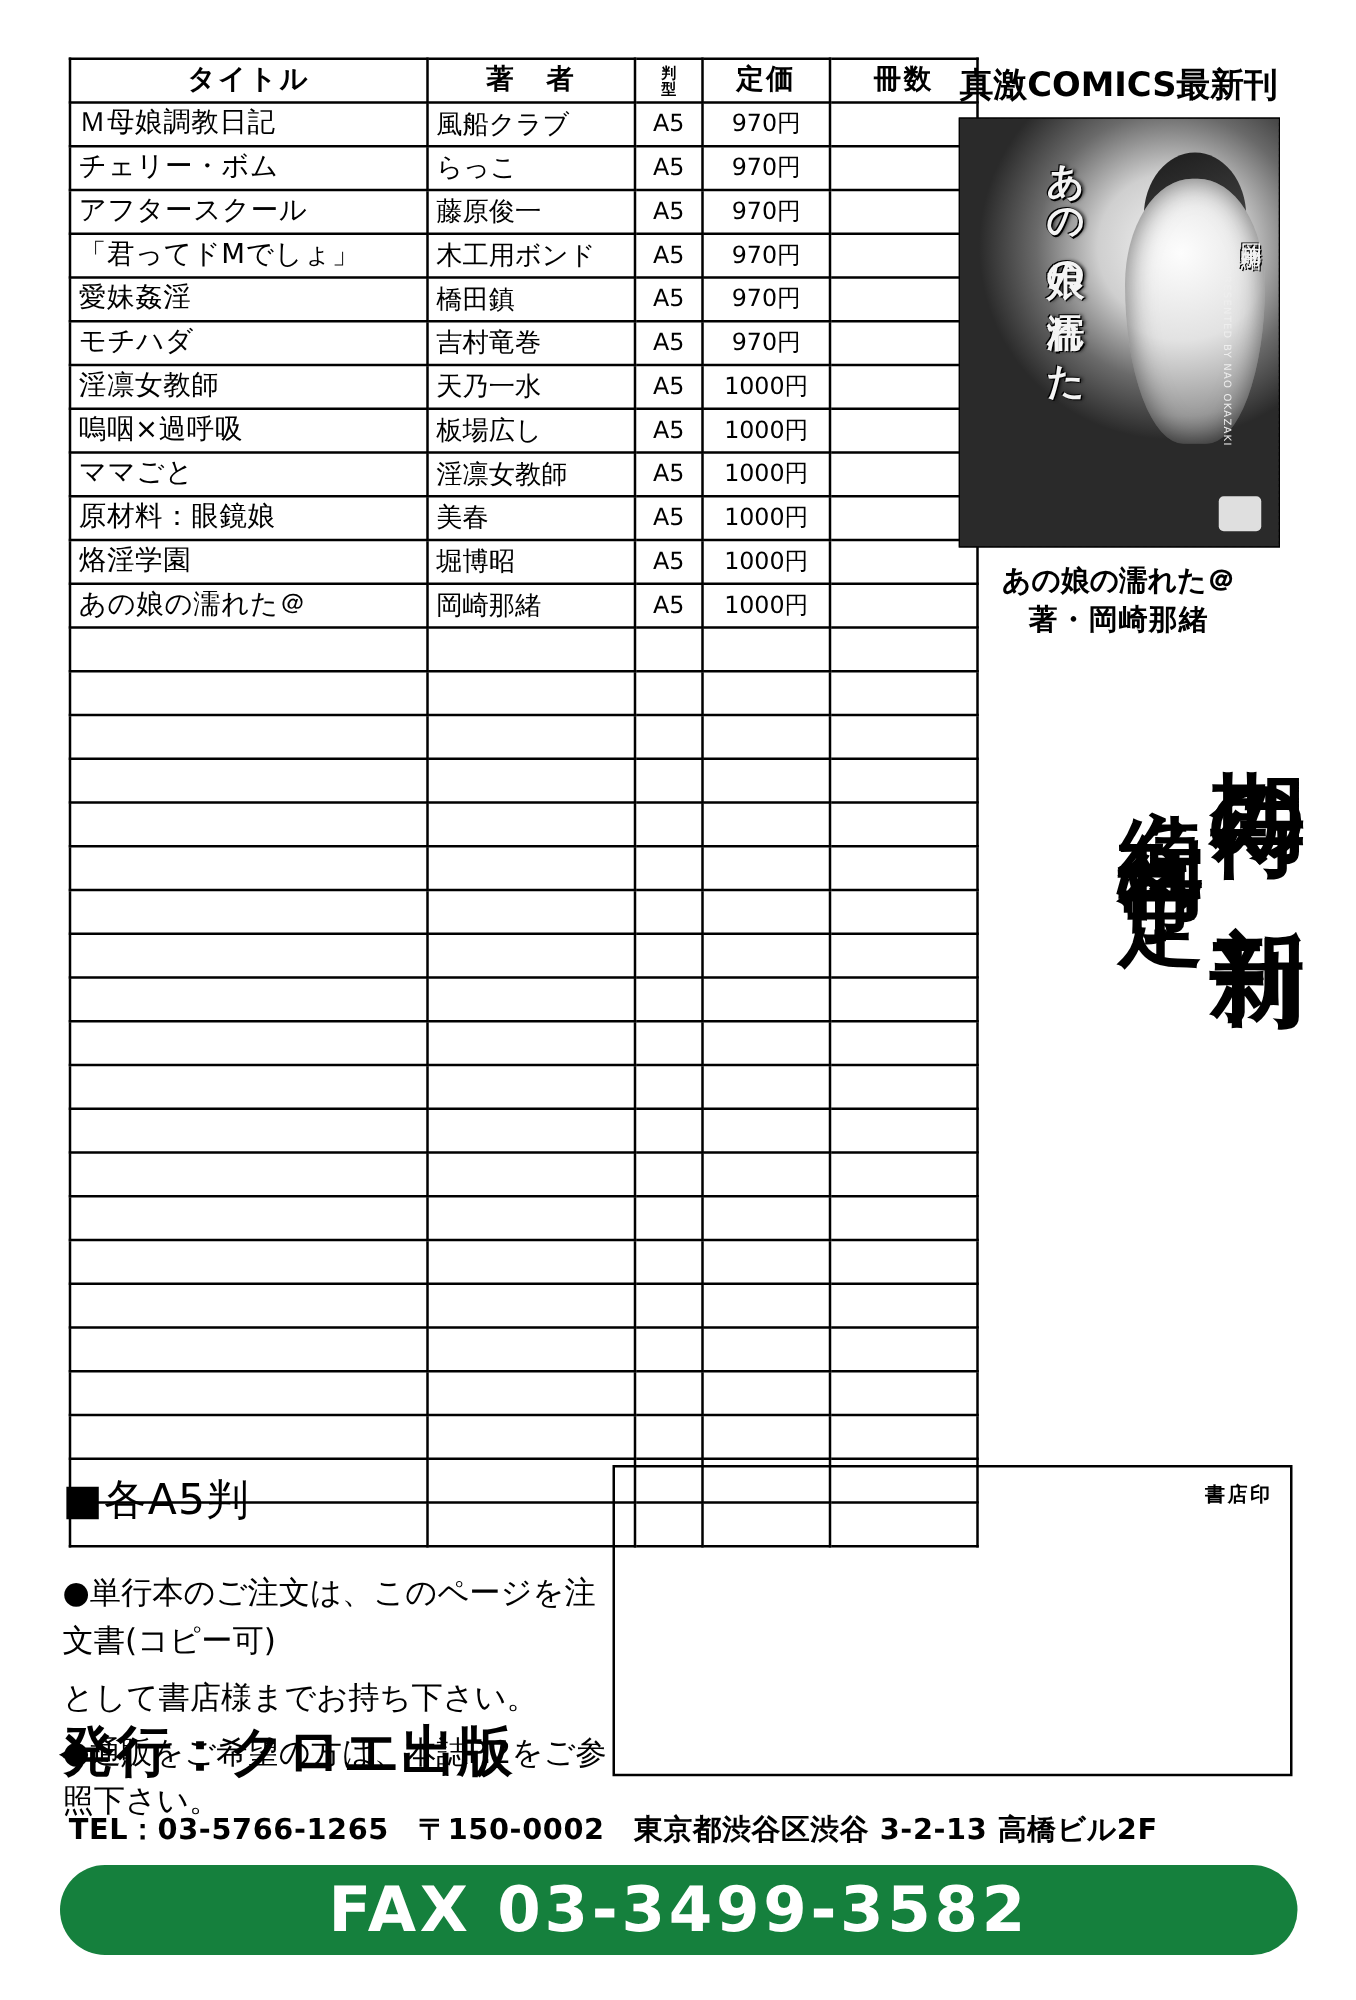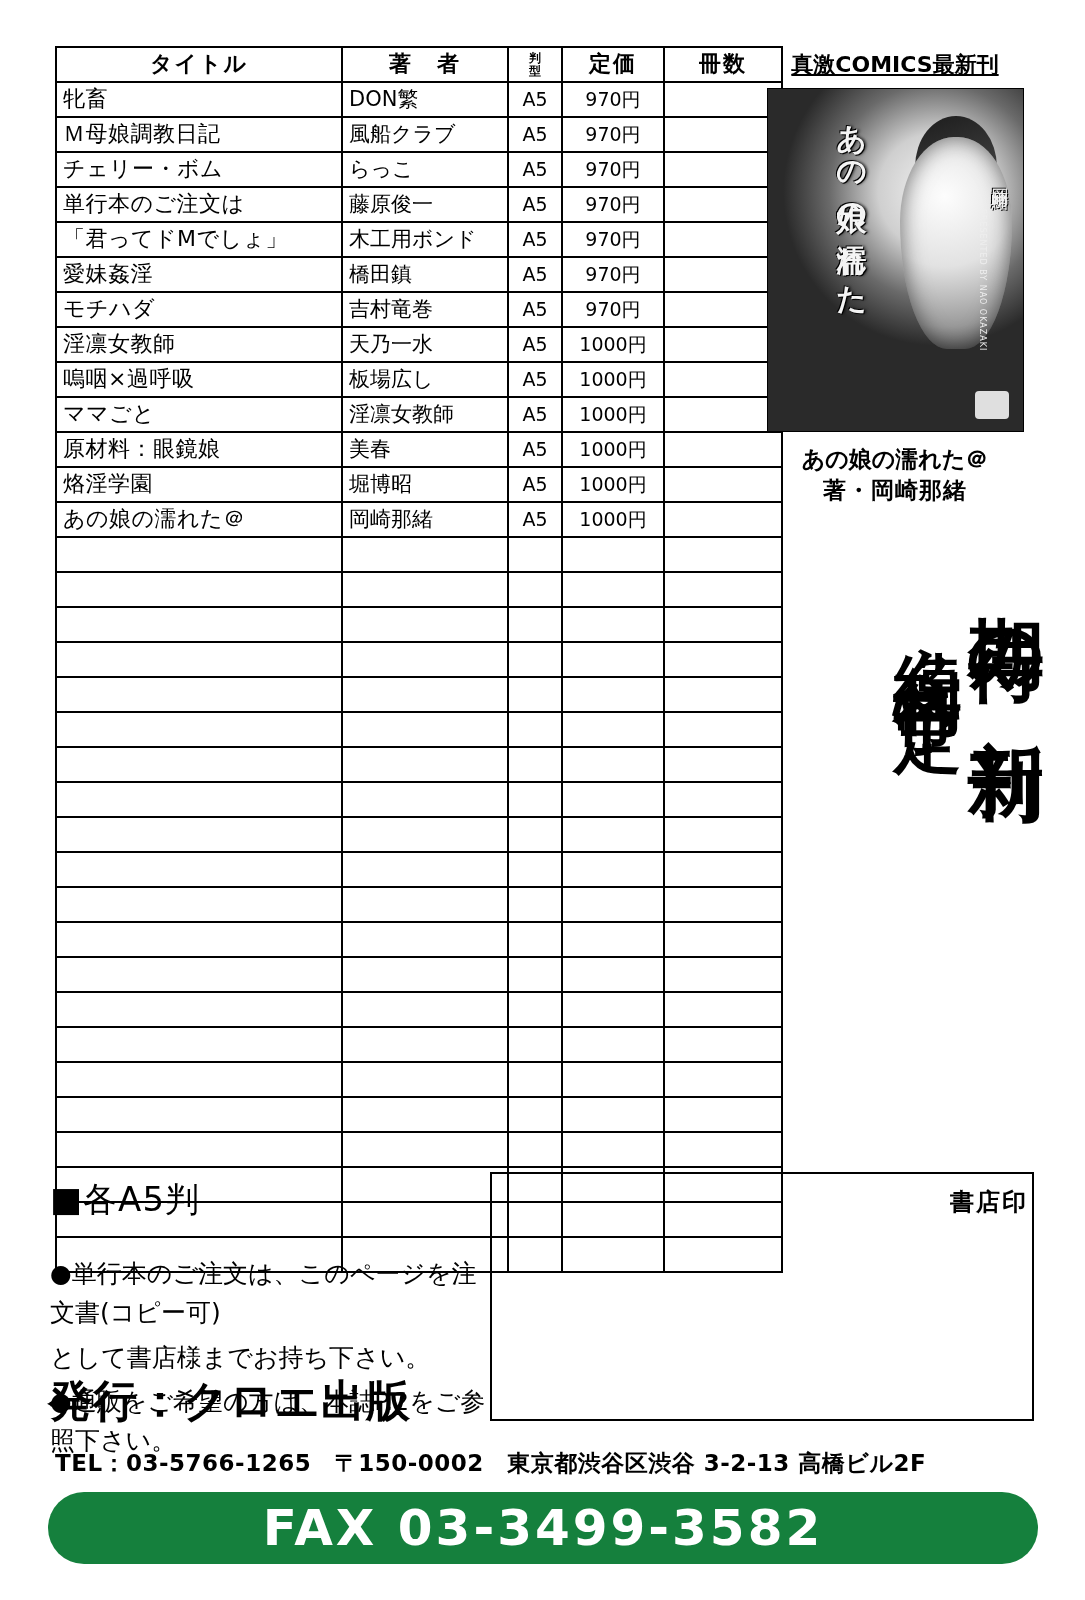"真激COMICS最新刊" .promo-heading { font-size: 22px -> 27px; text-decoration: underline -> none }
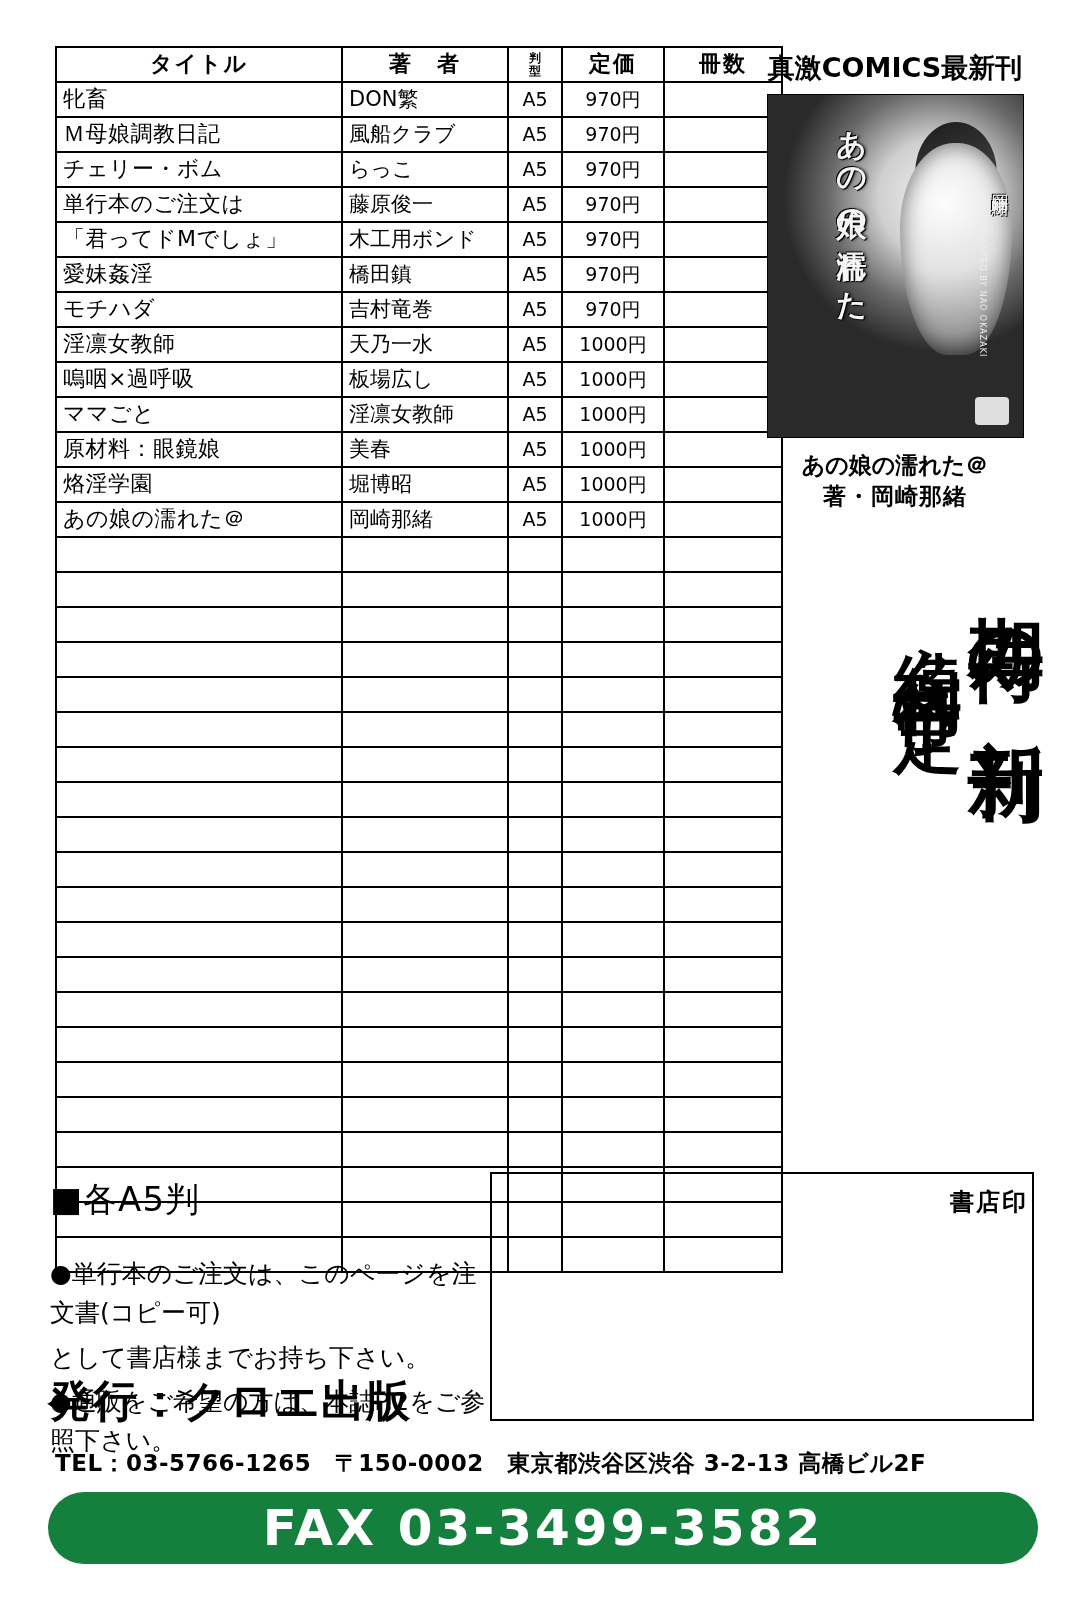"牝畜" tr { html: <tr> <td>牝畜</td> <td>DON繁</td> <td>A5</td> <td>970円</td> <td></td> </tr> -> none }
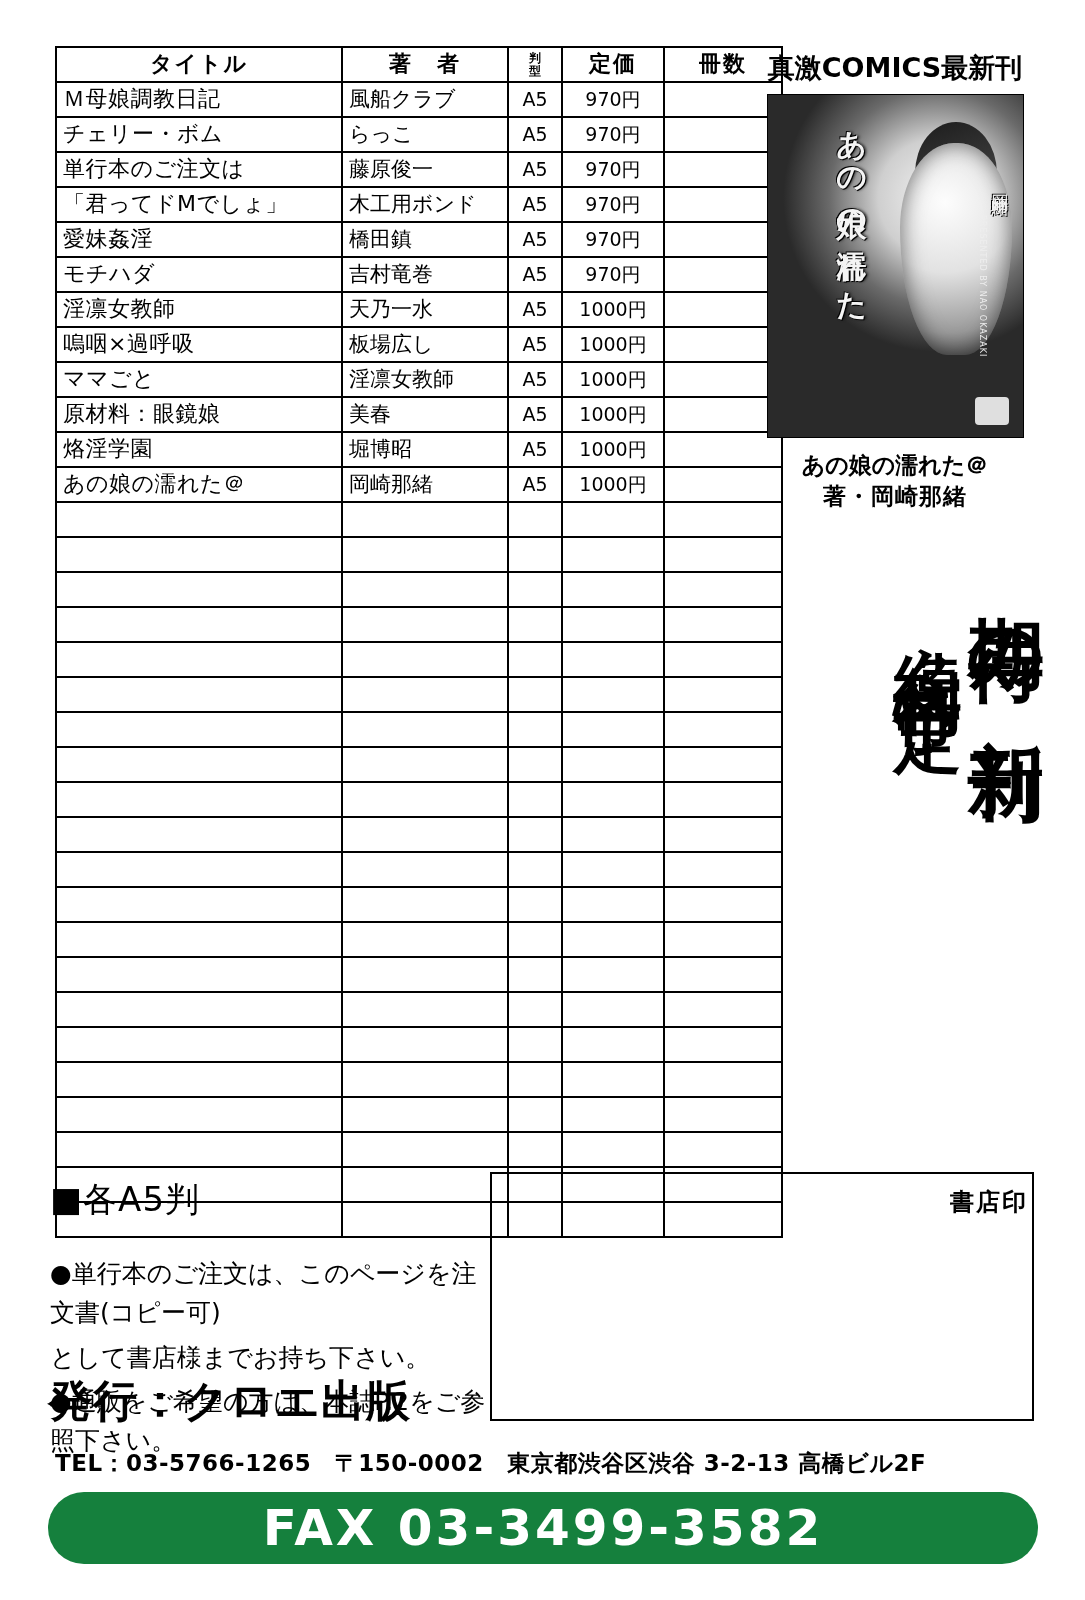"単行本のご注文は" td.c-title { text: 単行本のご注文は -> アフタースクール }
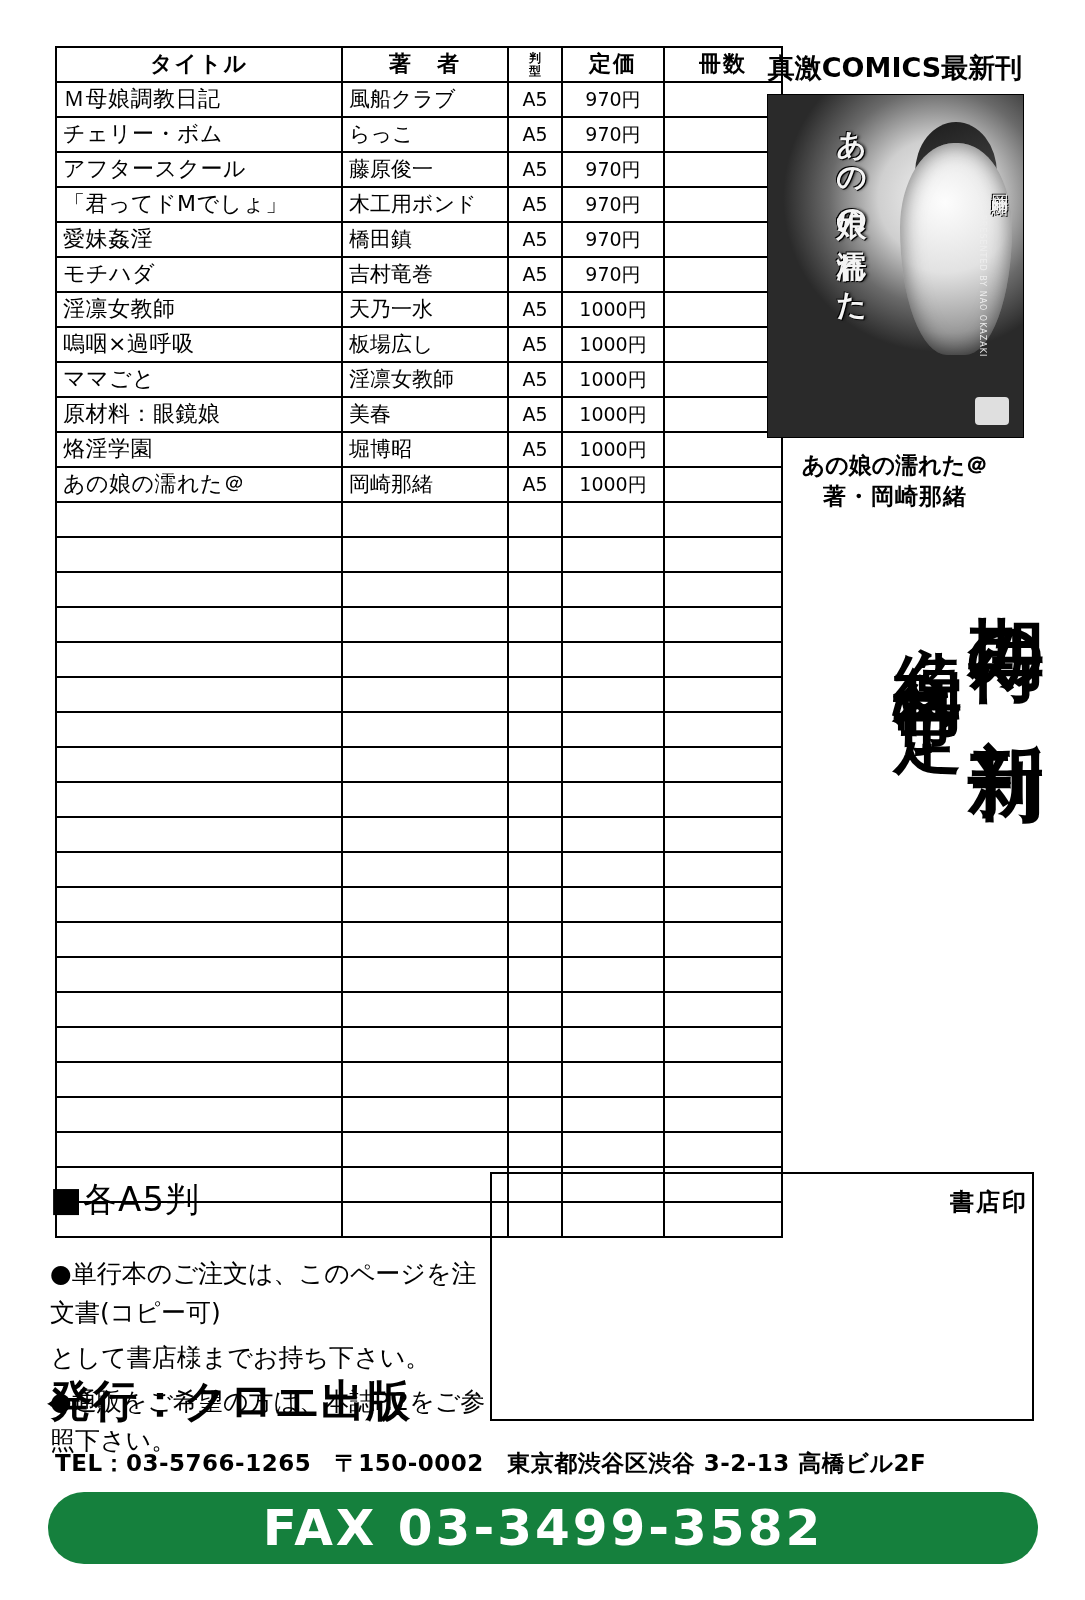"書店印" .stamp-label { font-size: 24px -> 16px; right: 4px -> 14px }
